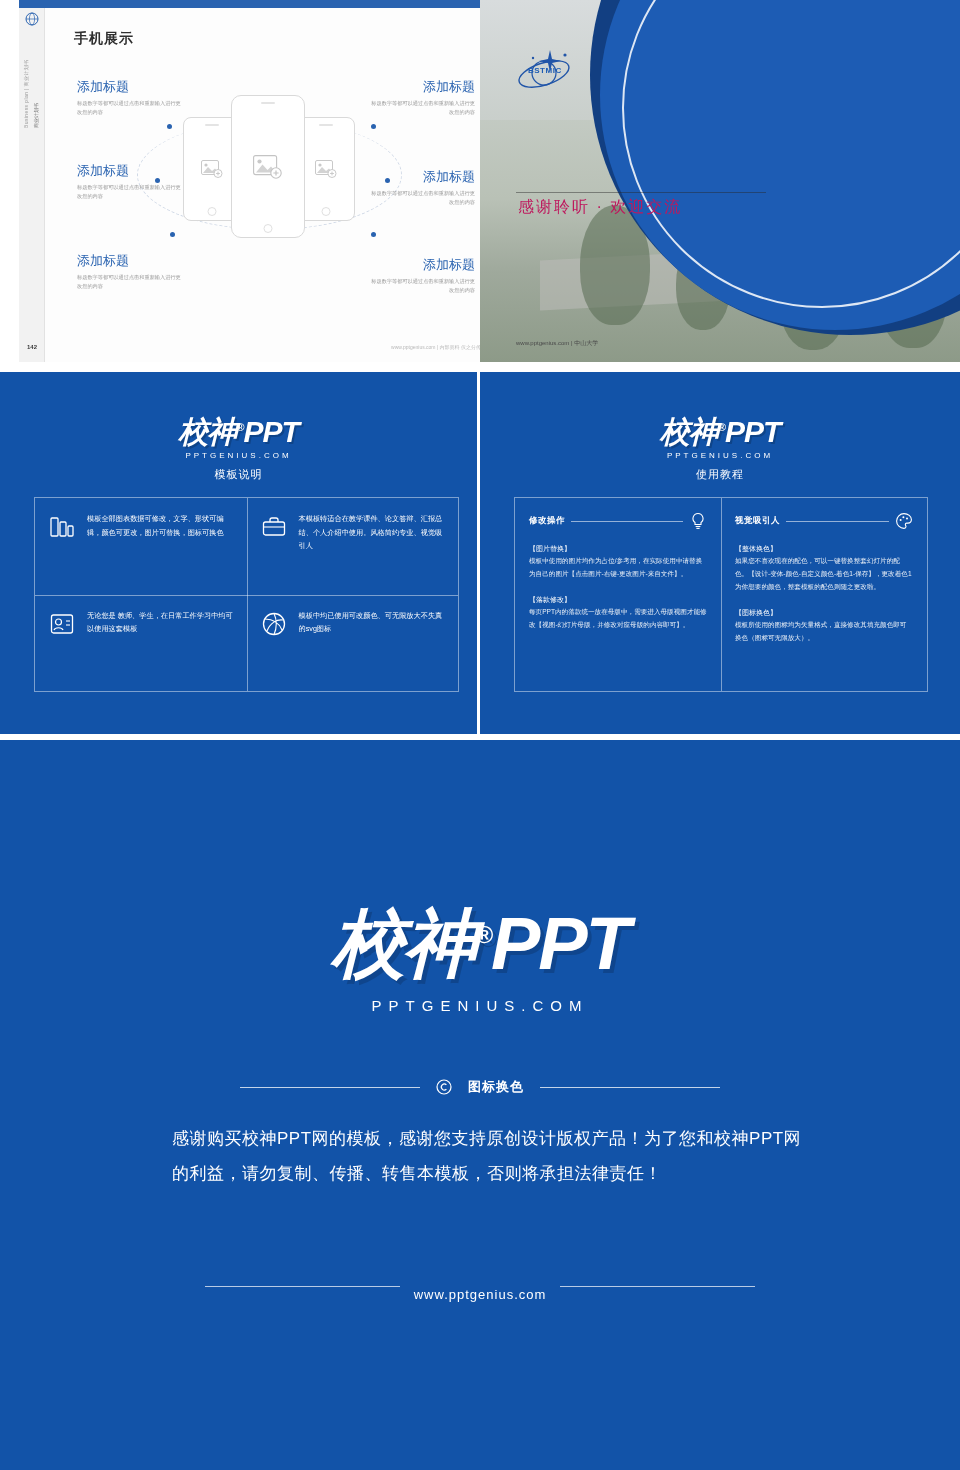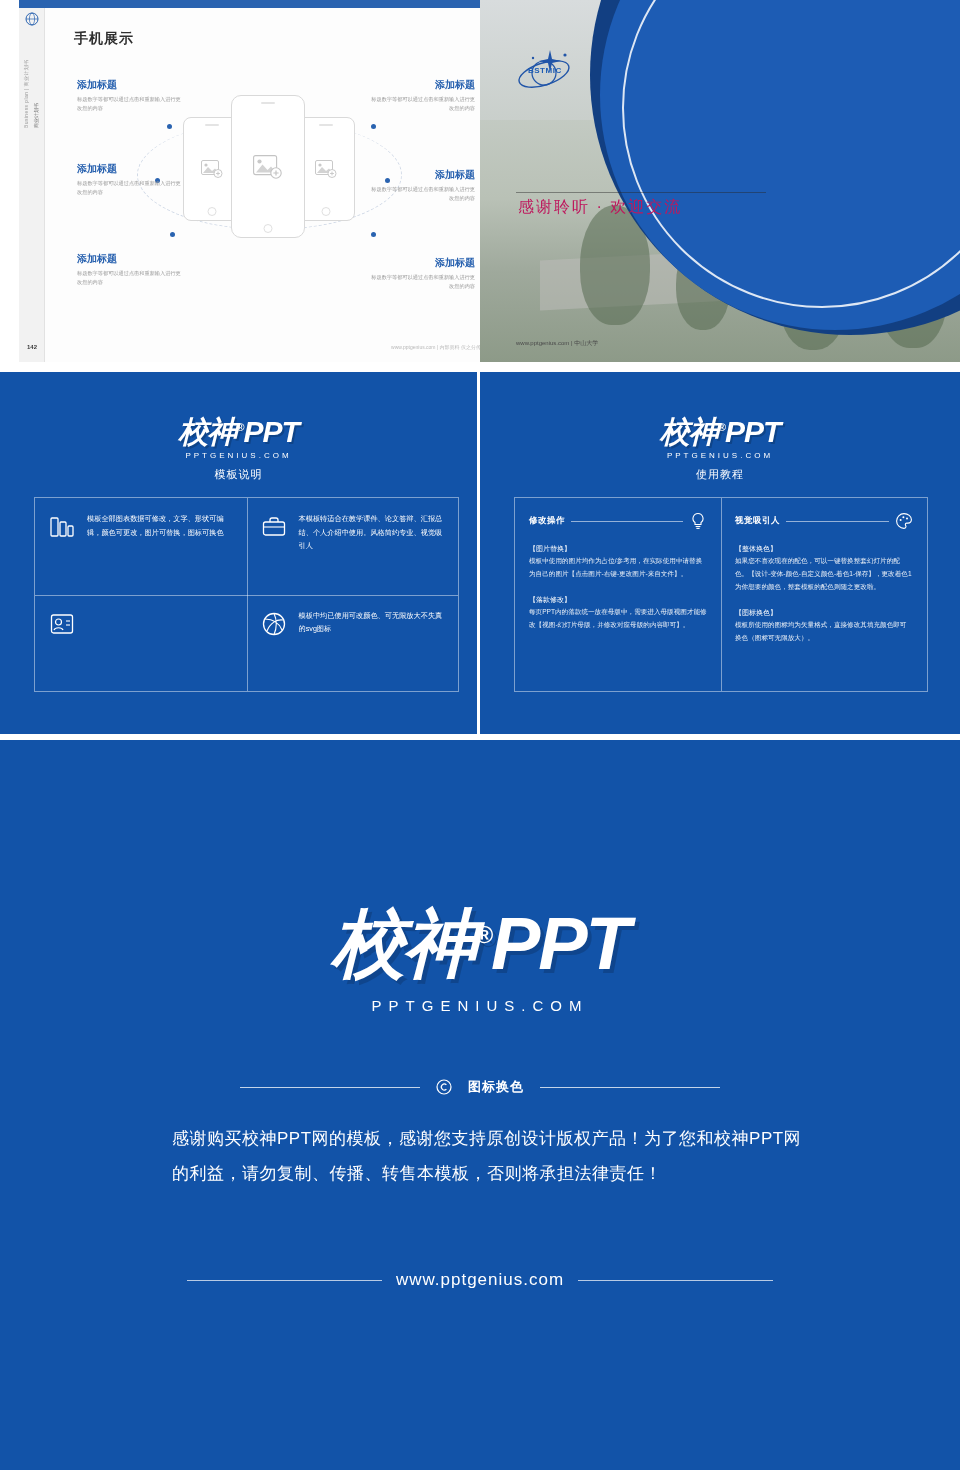"添加标题" .cap .ch { font-size: 10px -> 13px; font-weight: bold -> normal }
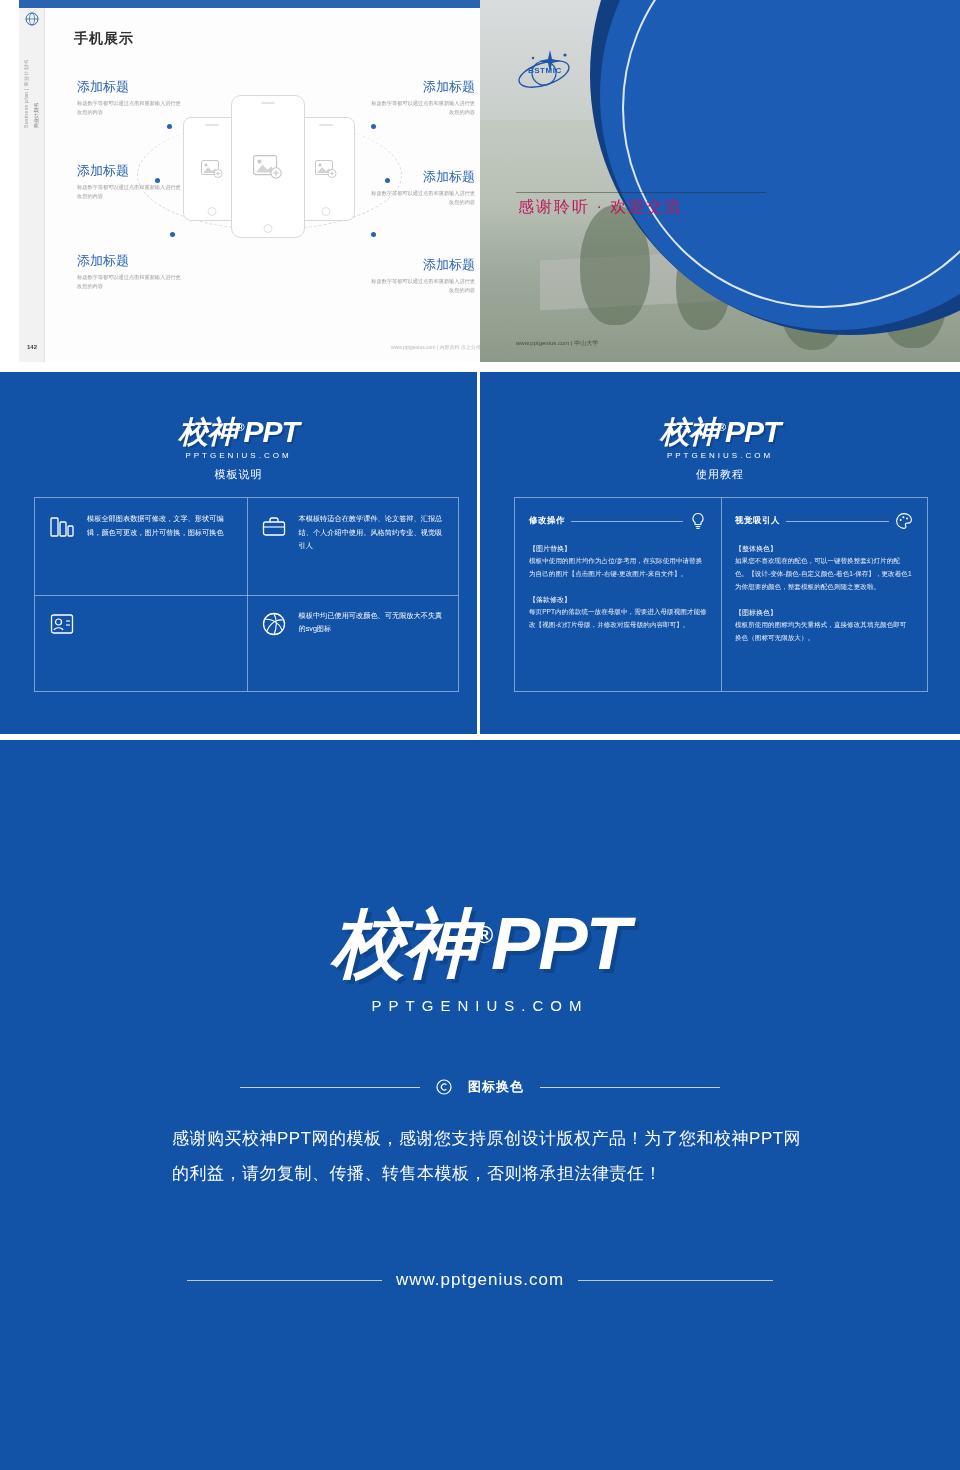"无论您是 教师、学生，在日常工作学习中均可以使用这套模板" span.tx { html: none -> <span>无论您是 教师、学生，在日常工作学习中均可以使用这套模板</span> }
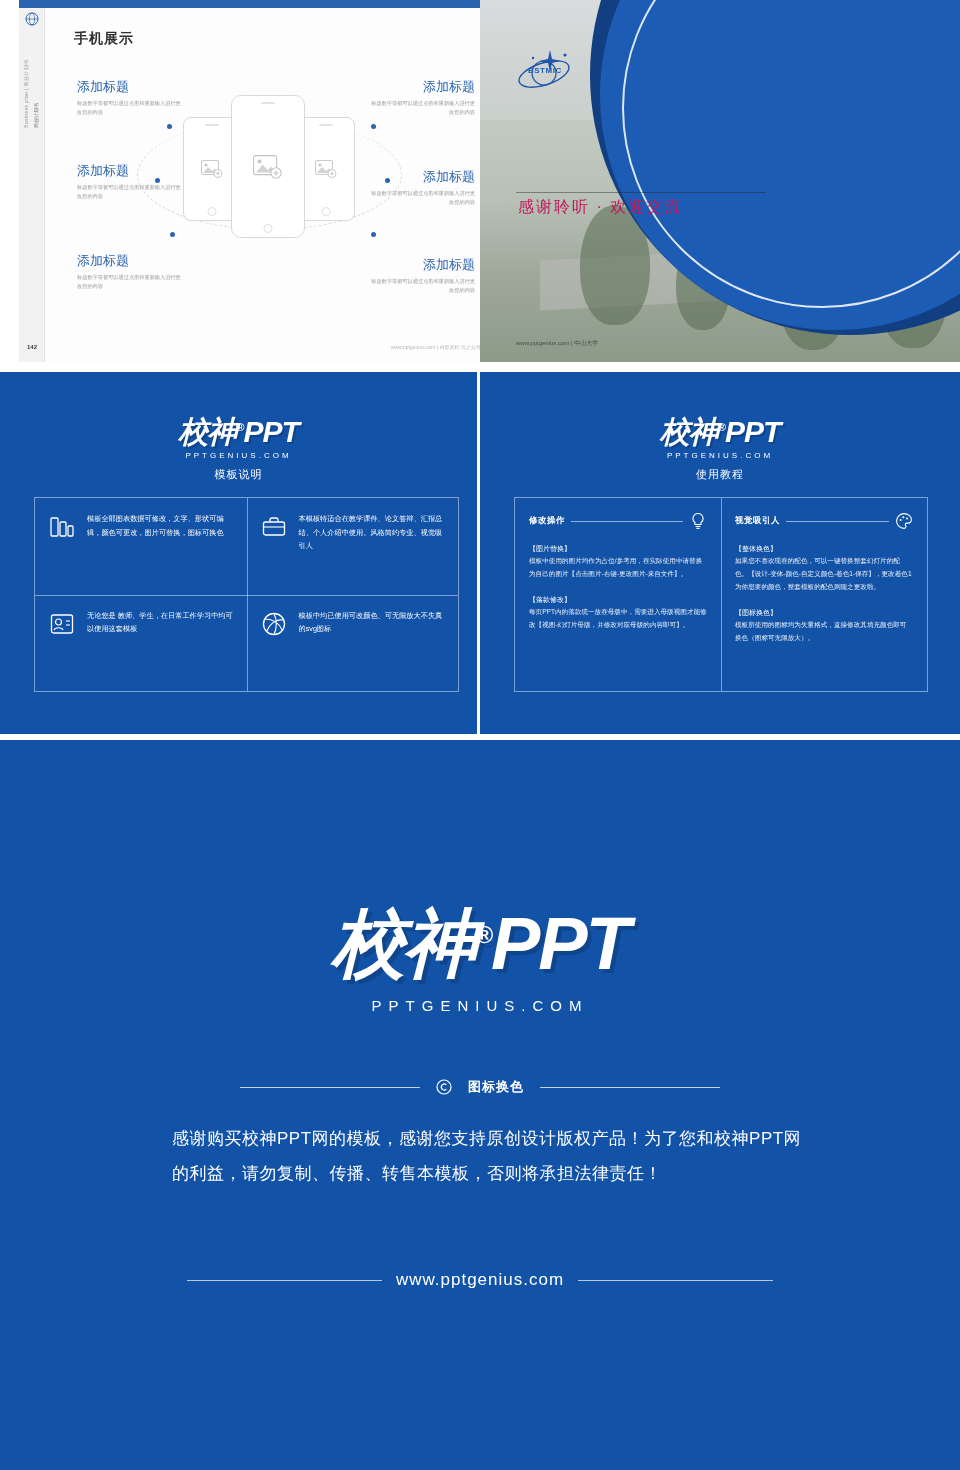"www.pptgenius.com" .cr-foot .ftxt { font-size: 17px -> 13px; margin-top: none -> 17px }
